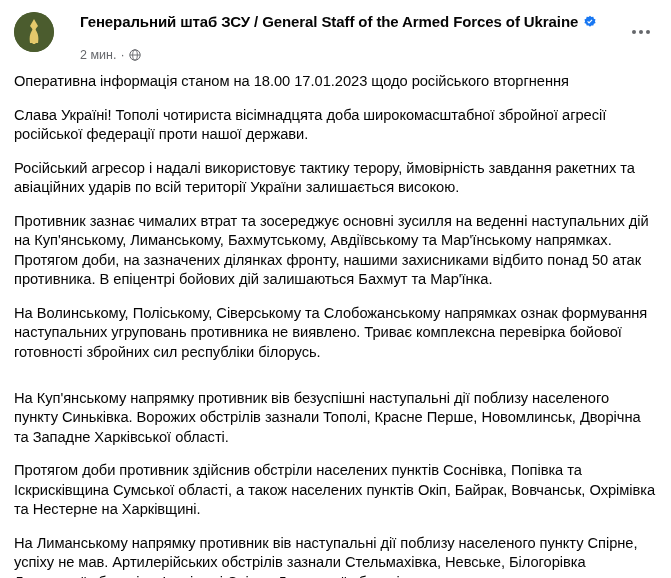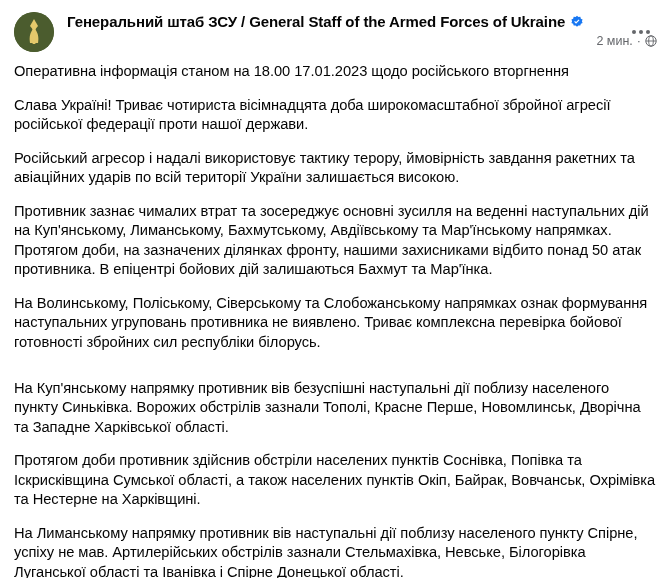"Генеральний штаб ЗСУ / General" .post-header { gap: 13px -> 26px }
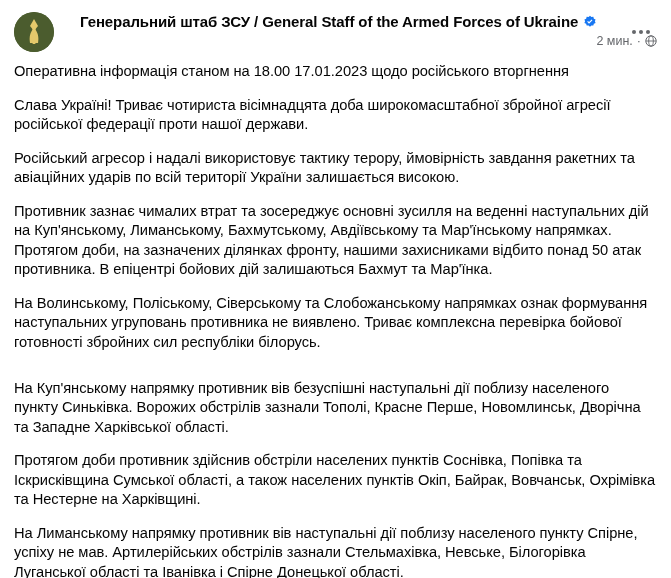"2 мин." .meta-row { justify-content: flex-end -> none; margin-top: 3px -> 17px }
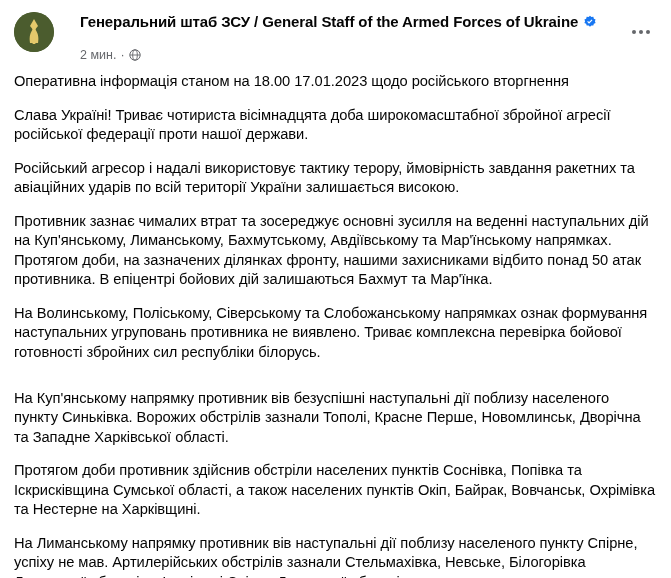"Слава Україні! Триває чотириста" p.para { text: Триває -> Тополі }
